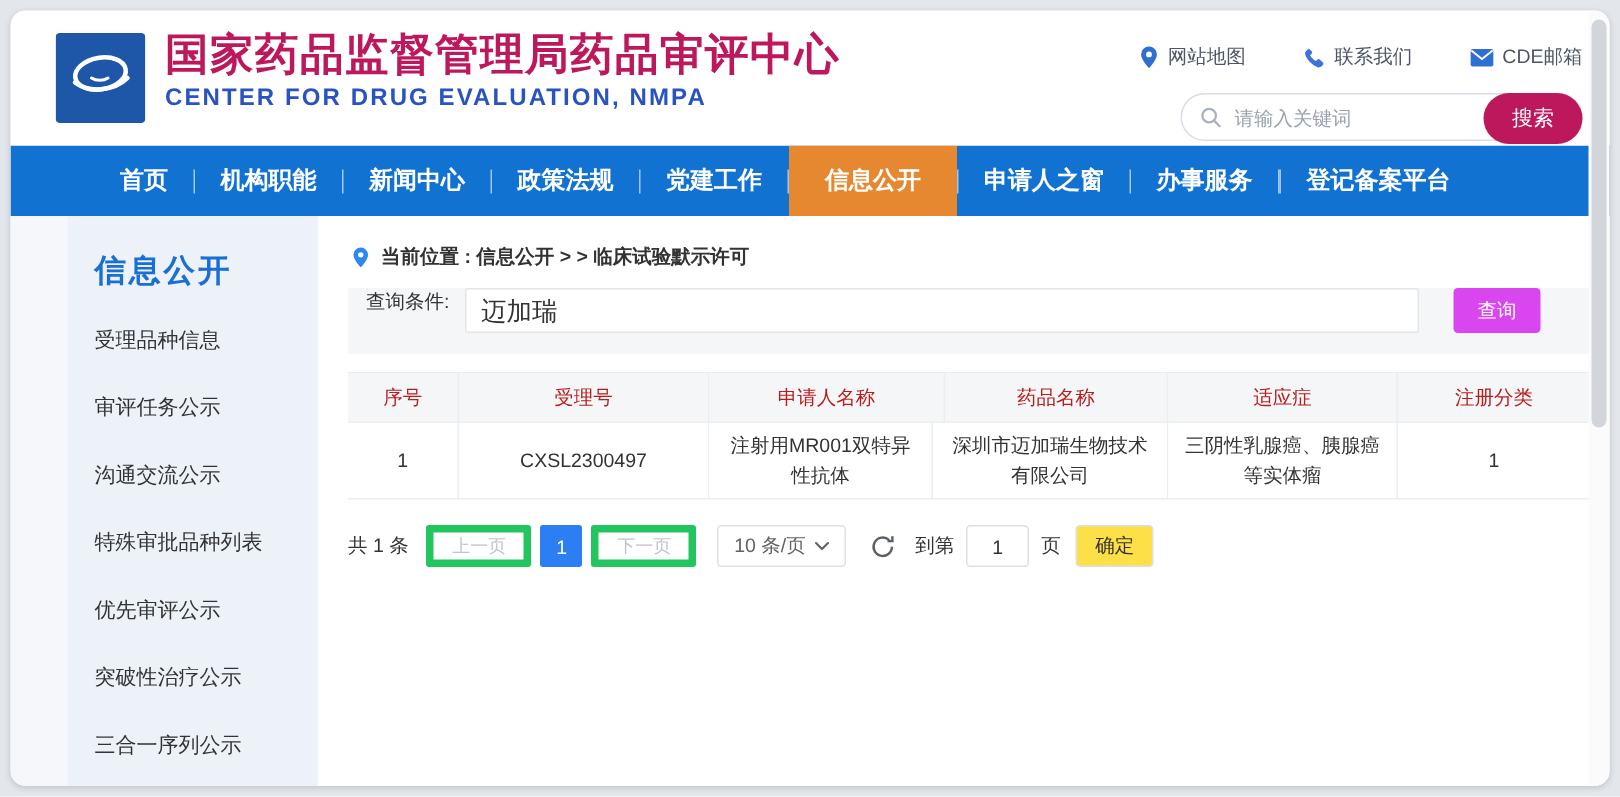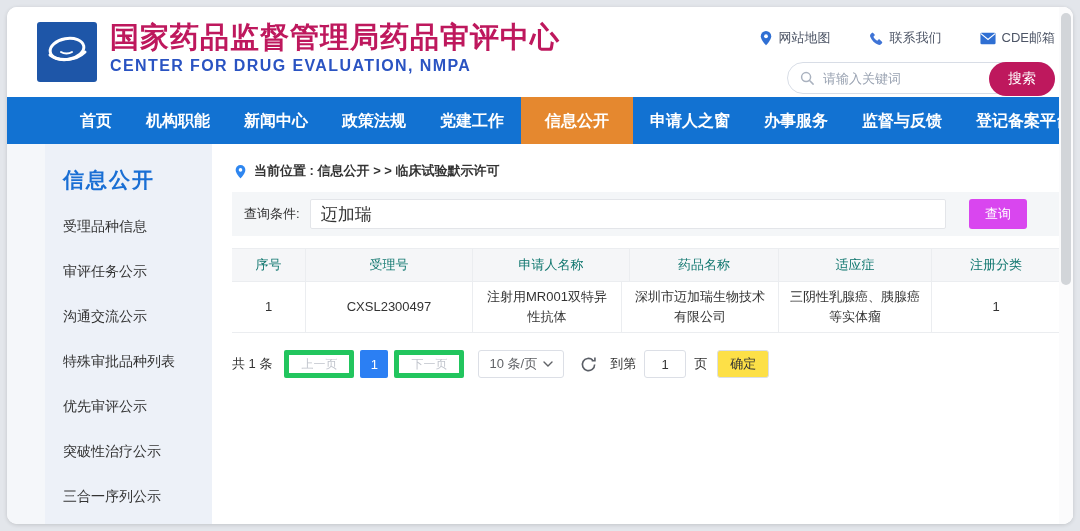"监督与反馈" div.nav-item { html: <div>监督与反馈</div> -> none }
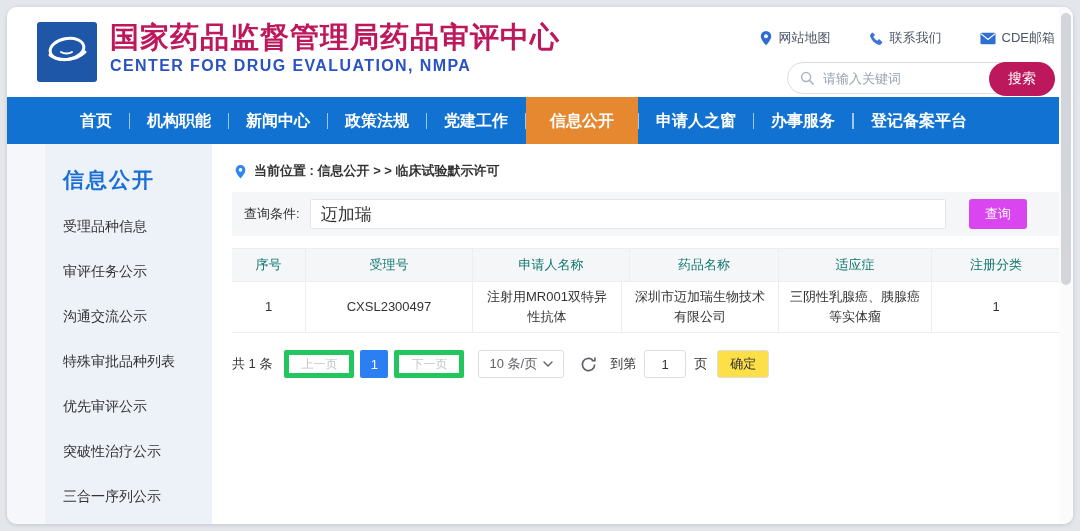"查询条件:" .query-bar { align-items: center -> flex-start }
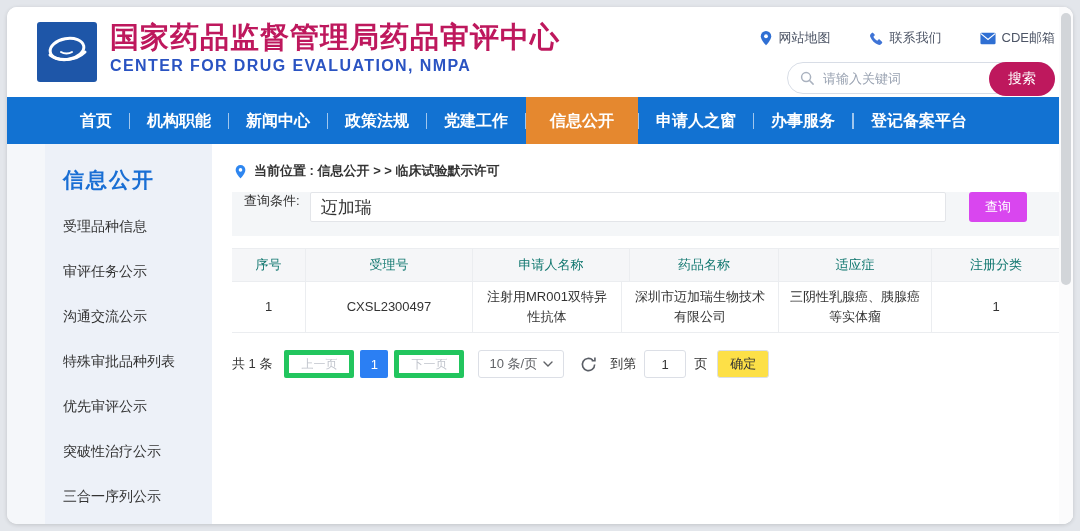"序号" .thead .th { color: #0f766e -> #b91c1c }
